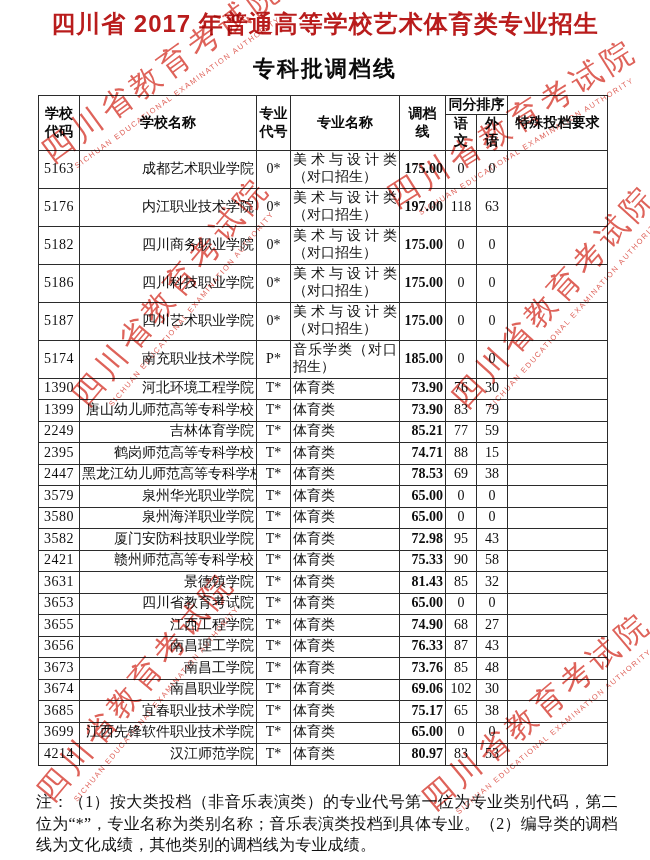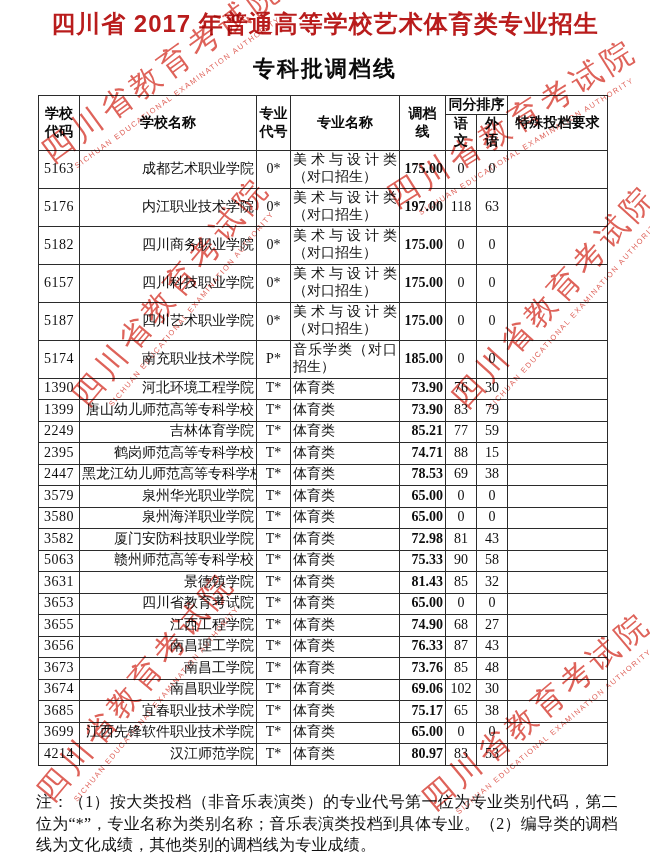"6157" td.c-code { text: 6157 -> 5186 }
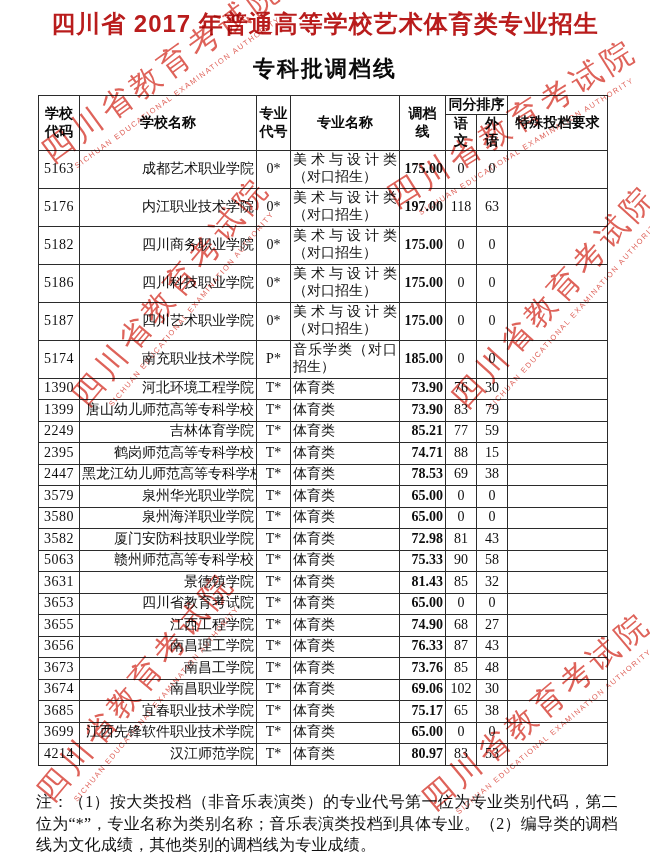"81" td.c-num { text: 81 -> 95 }
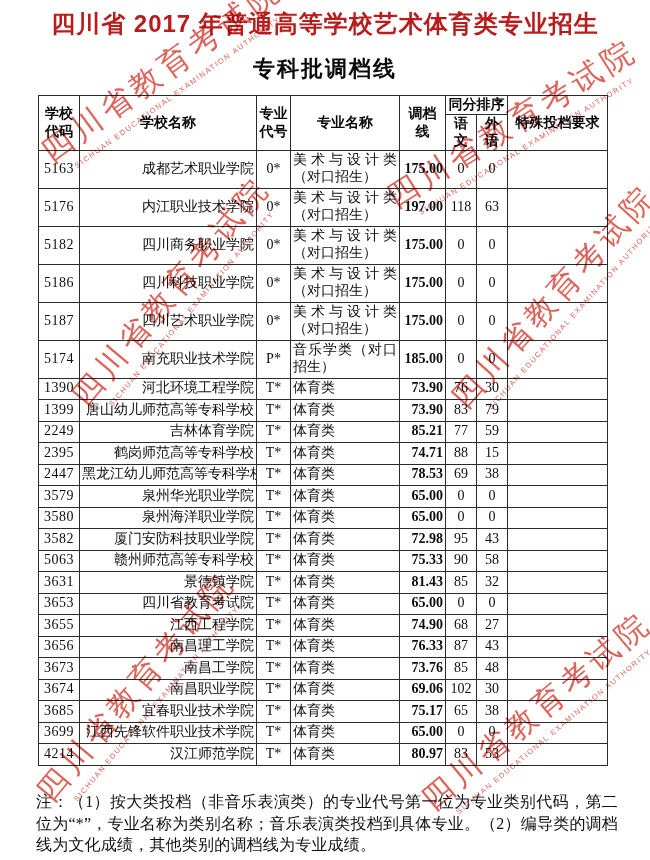"5063" td.c-code { text: 5063 -> 2421 }
